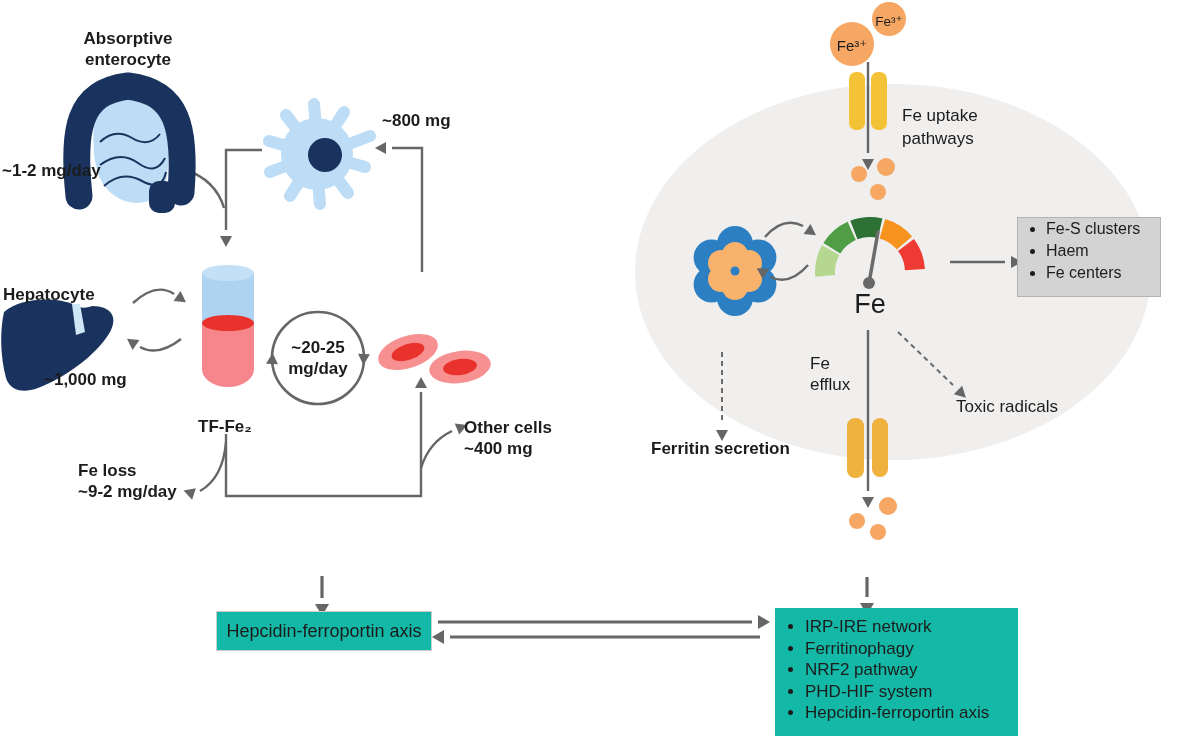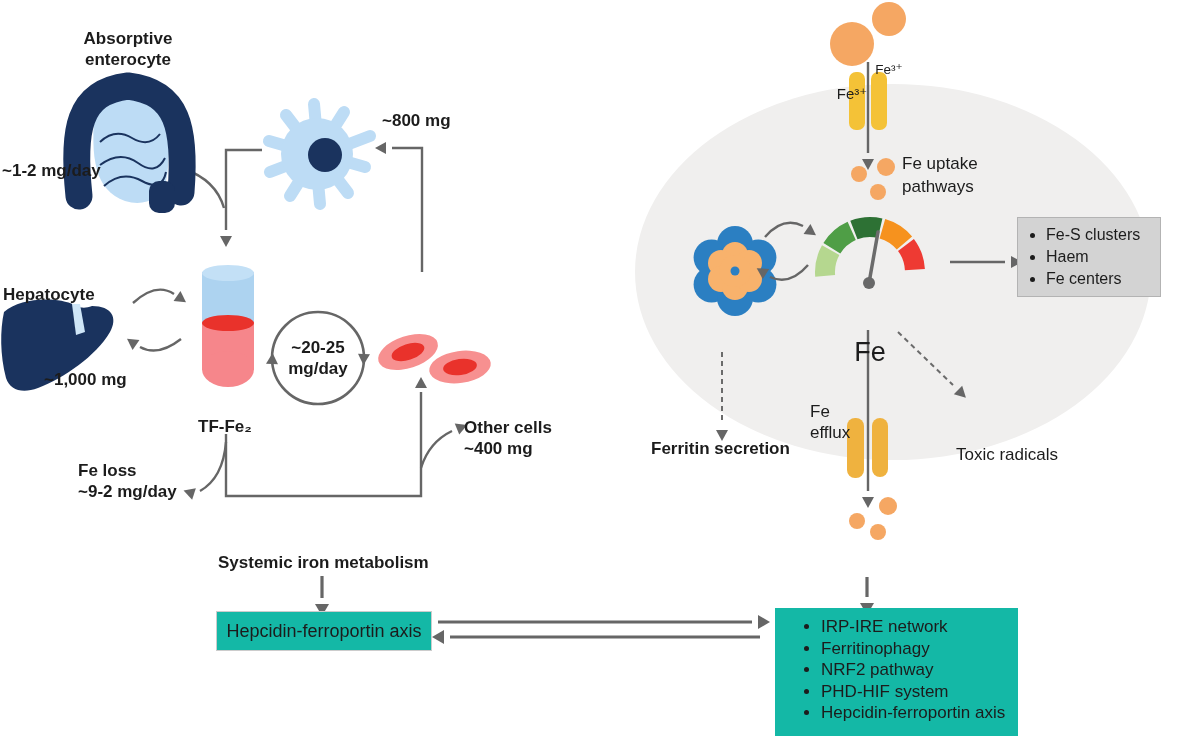"Fe³⁺" .lbl.rg { margin-top: 48px -> none }
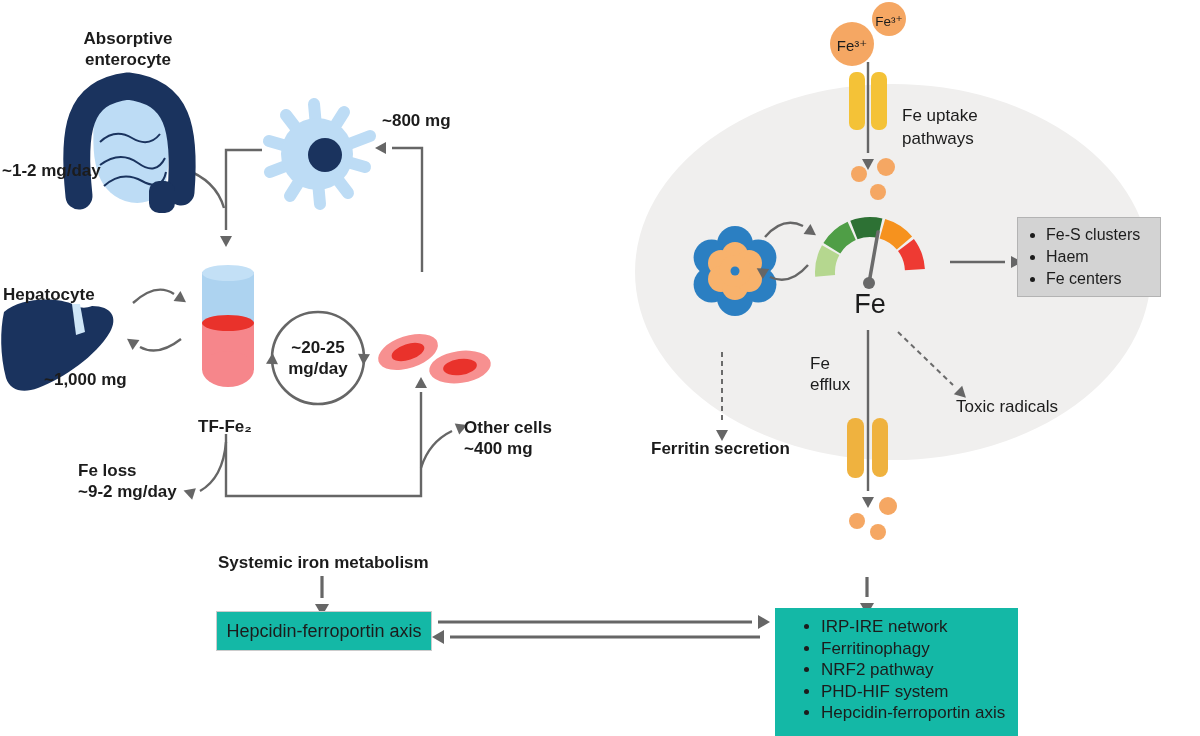"Fe-S clusters" #util-box ul { padding: 6px 6px 6px 28px -> 0 6px 6px 28px }
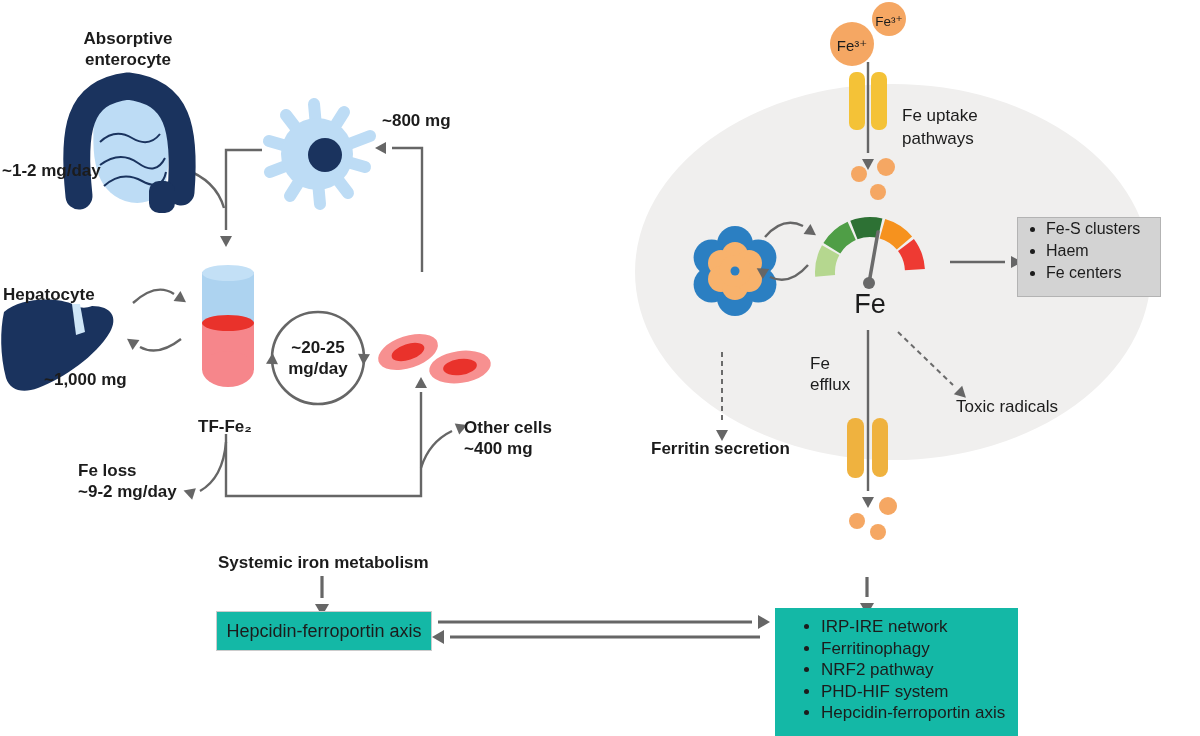"Systemic iron metabolism" div.lbl { html: <div>Systemic iron metabolism</div> -> none }
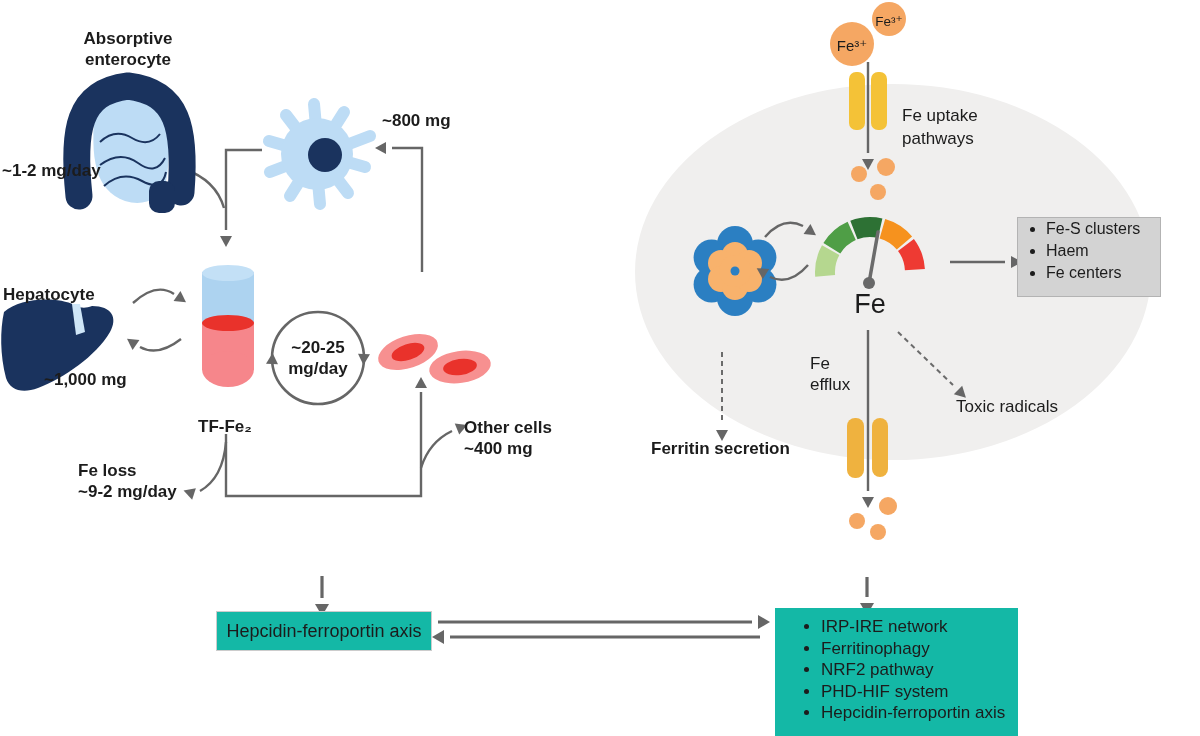"IRP-IRE network" .graybox ul { padding: 8px 8px 8px 46px -> 8px 8px 8px 30px }
